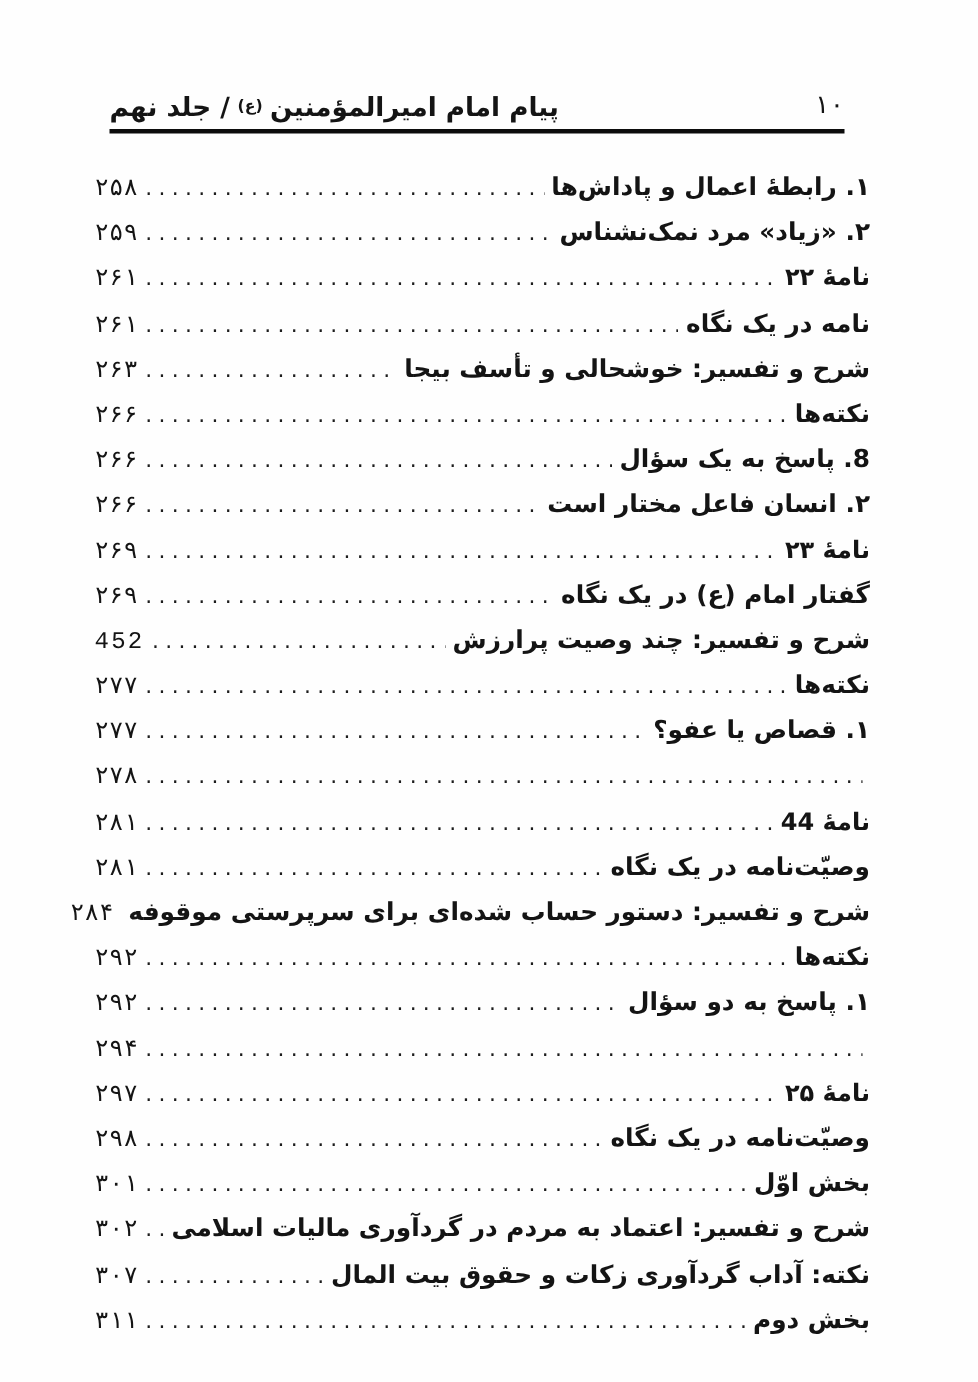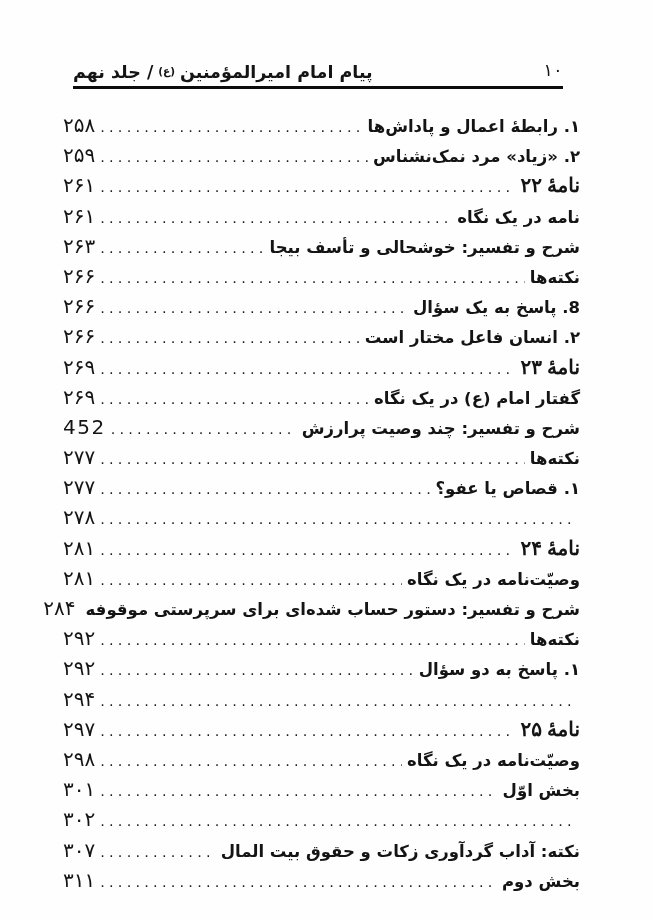"۲۵۸" .toc-page { font-family: none -> Liberation Mono, monospace; font-size: 20px -> 16px }
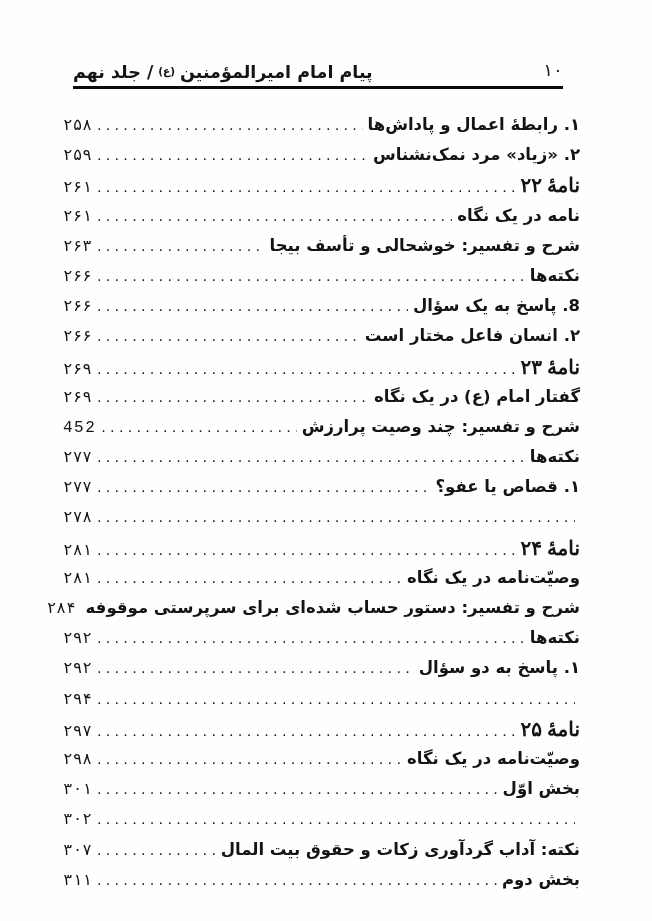"نامۀ ۲۲" .toc-row.bold .toc-title { font-family: Liberation Serif, serif -> none; font-size: 20px -> 16px }
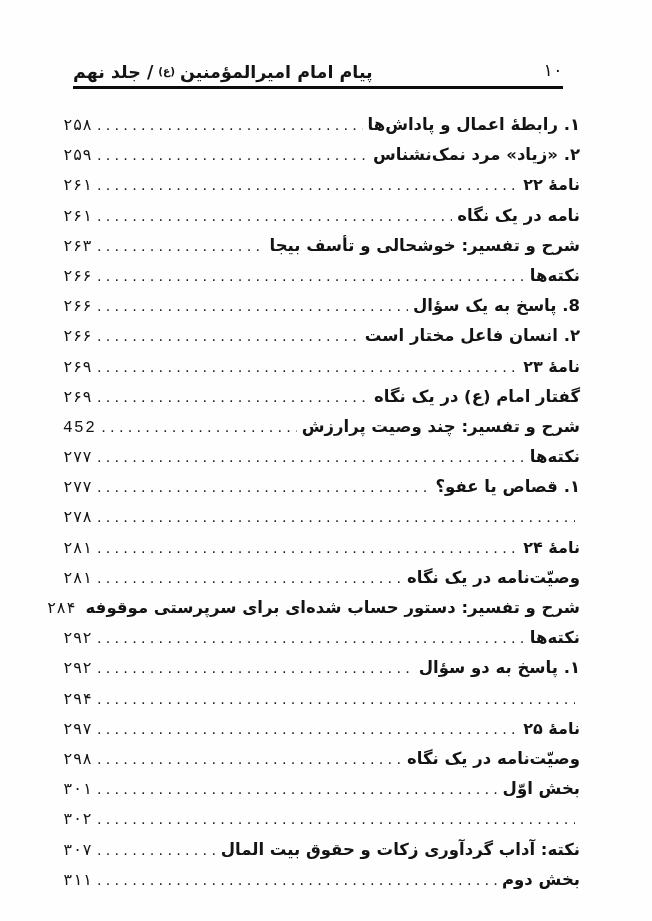"نامۀ ۲۴" span.toc-title { text: ۲۴ -> 44 }
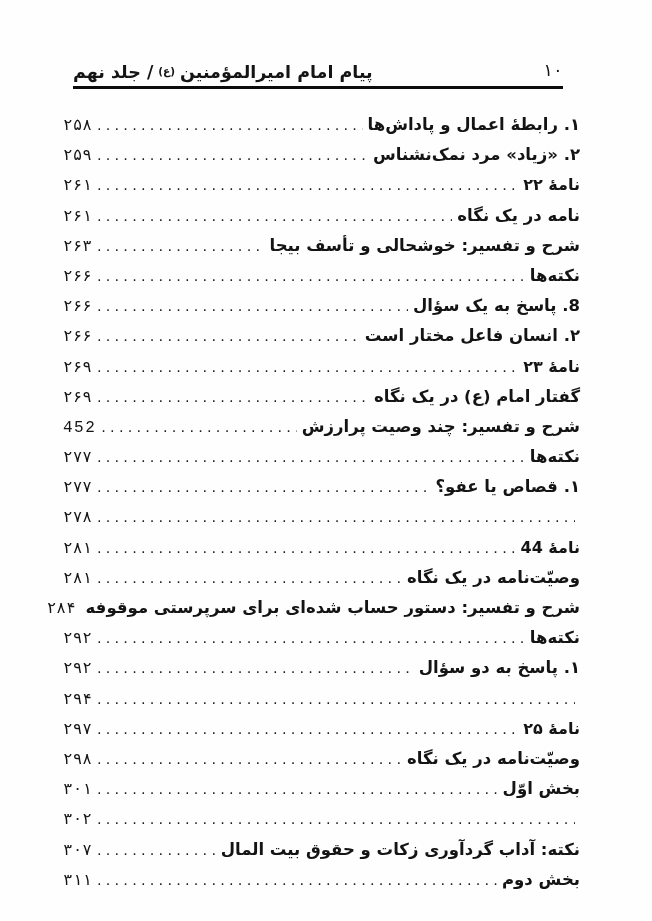"شرح و تفسیر: اعتماد به" span.toc-title { html: none -> <span>شرح و تفسیر: اعتماد به مردم در گردآوری مالیات اسلامی</span> }
